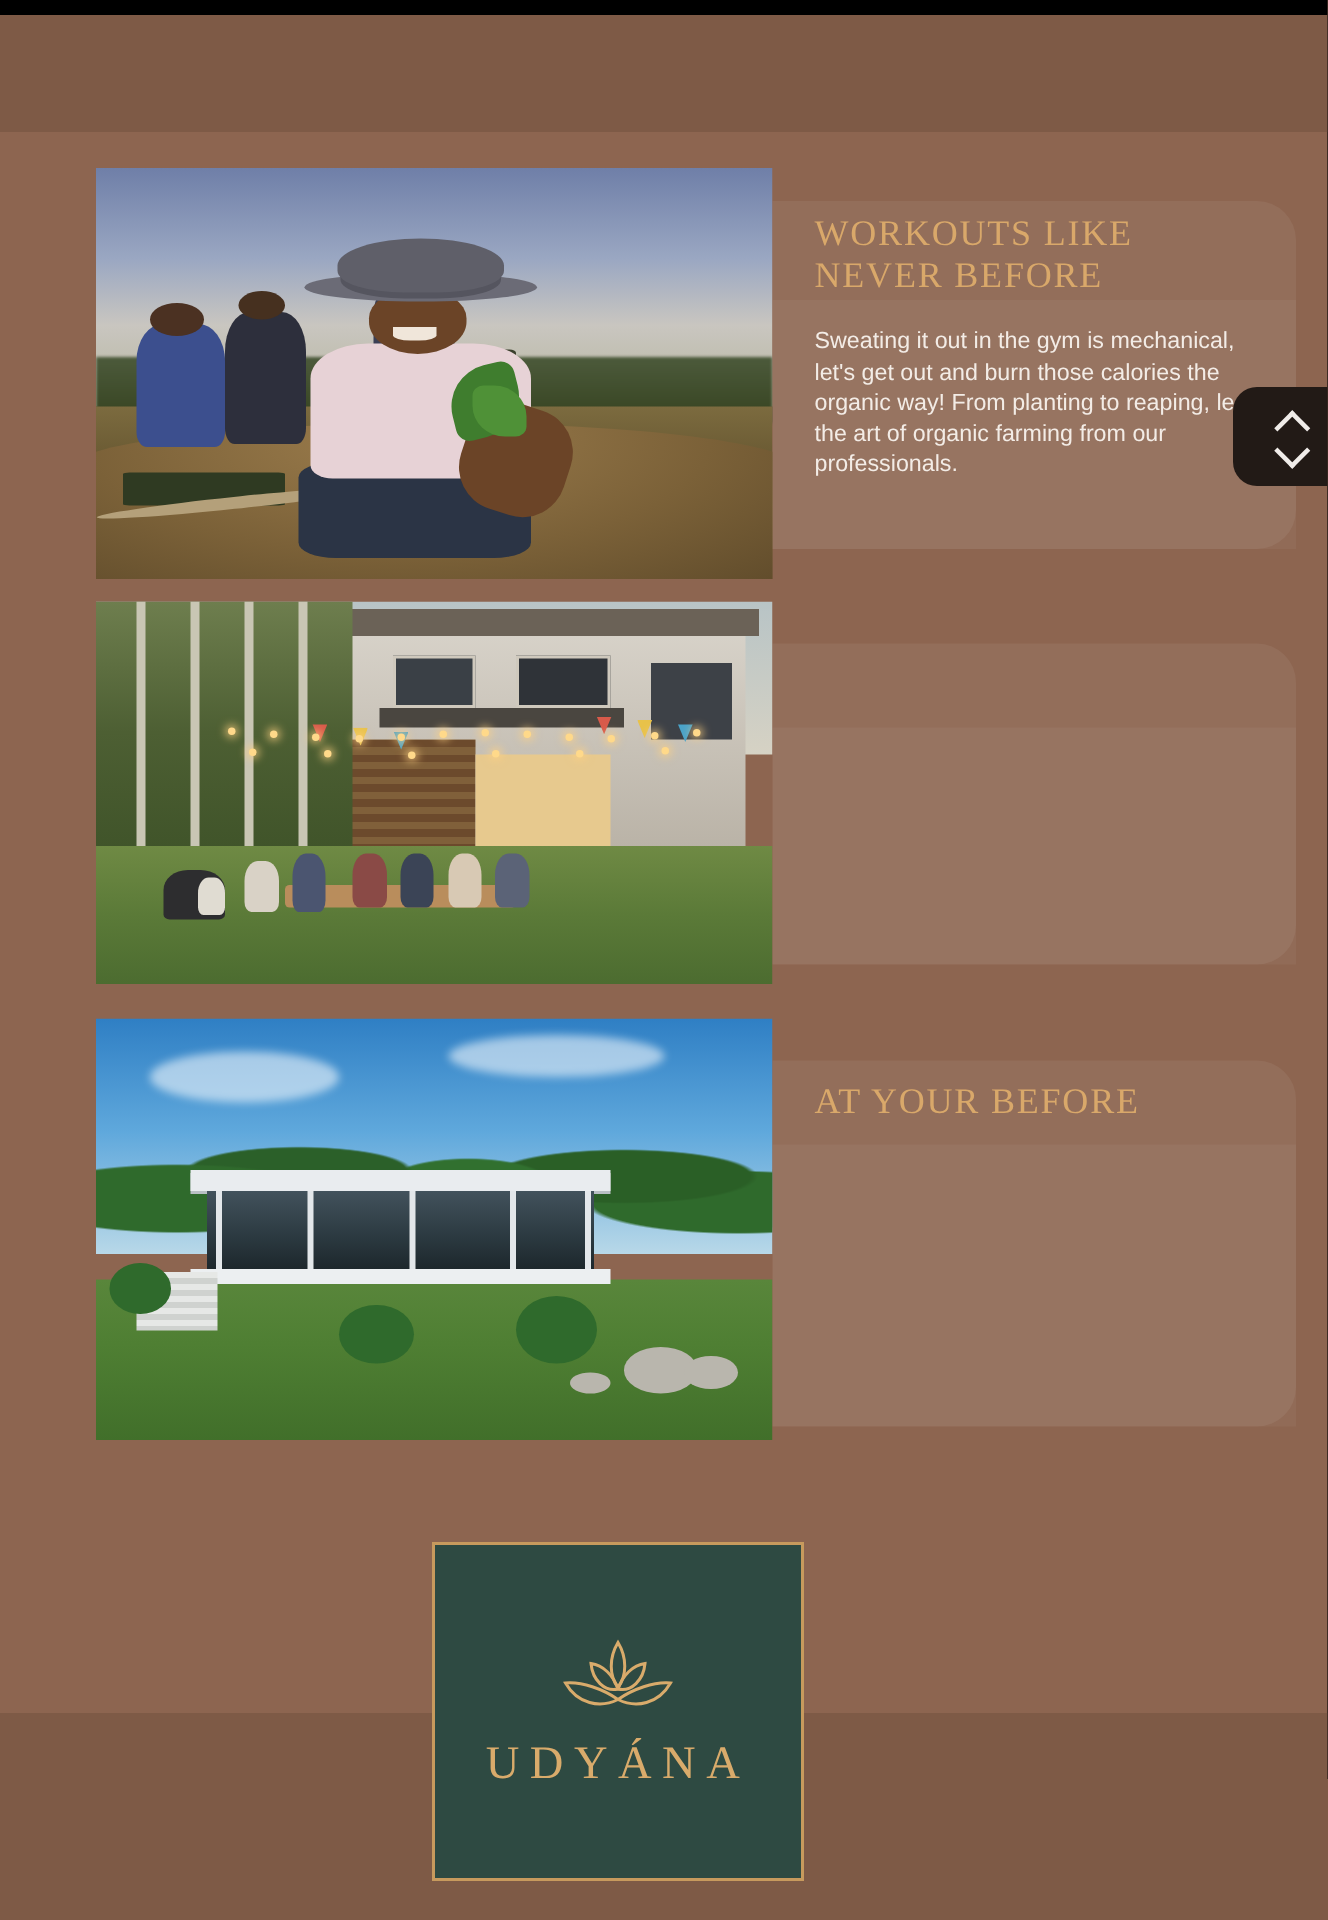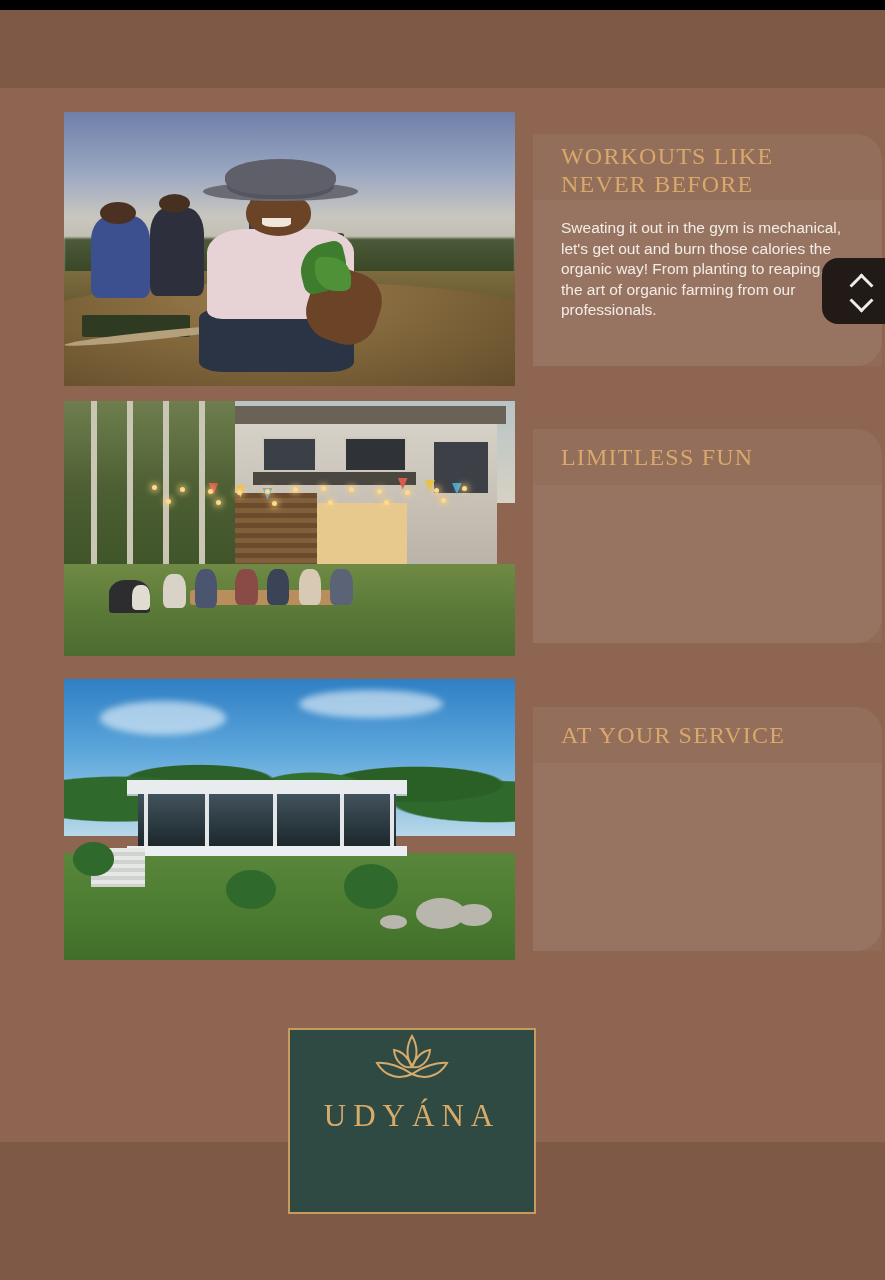"WORKOUTS LIKE NEVER BEFORE" .feature .panel { left: 469px -> 451px }
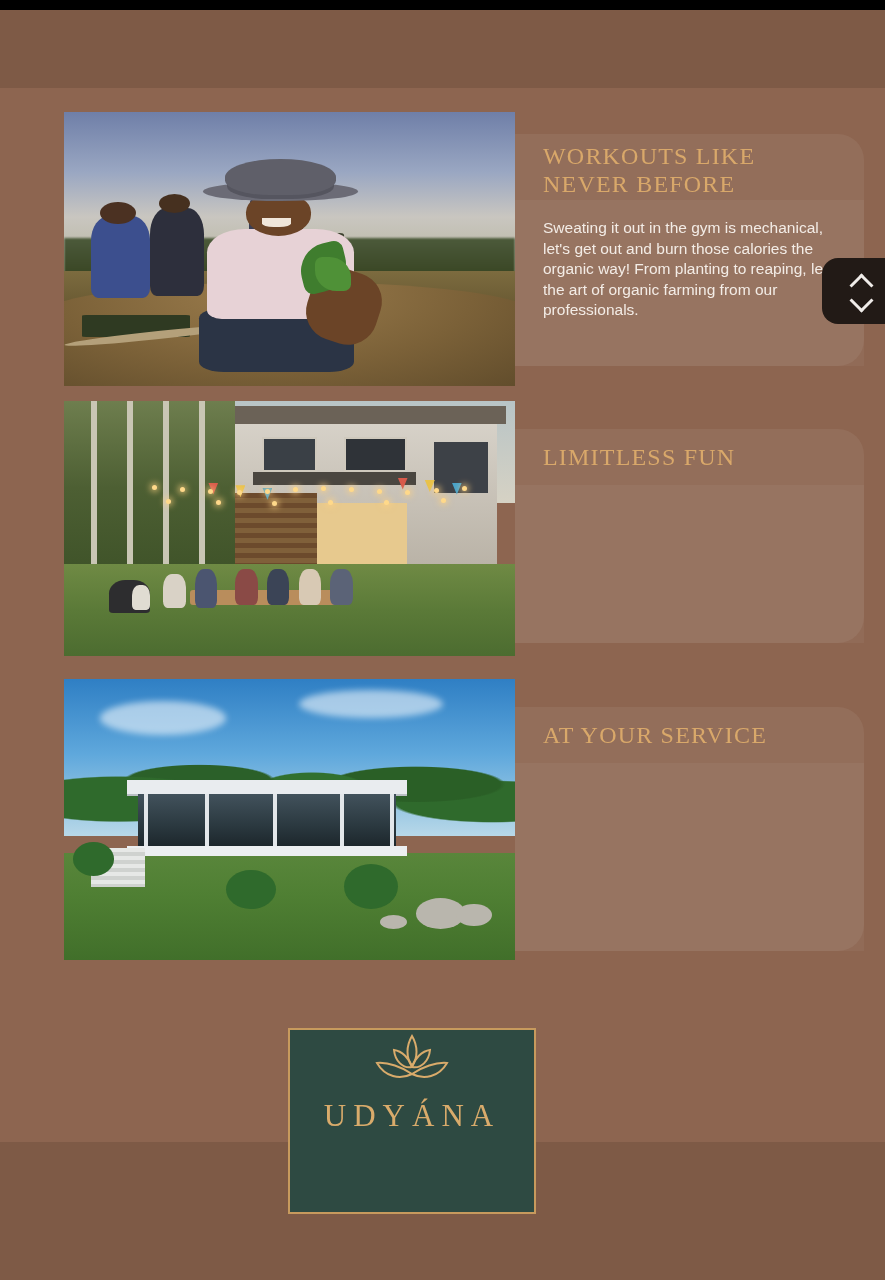"LIMITLESS FUN" div.title { html: <div>LIMITLESS FUN</div> -> none }
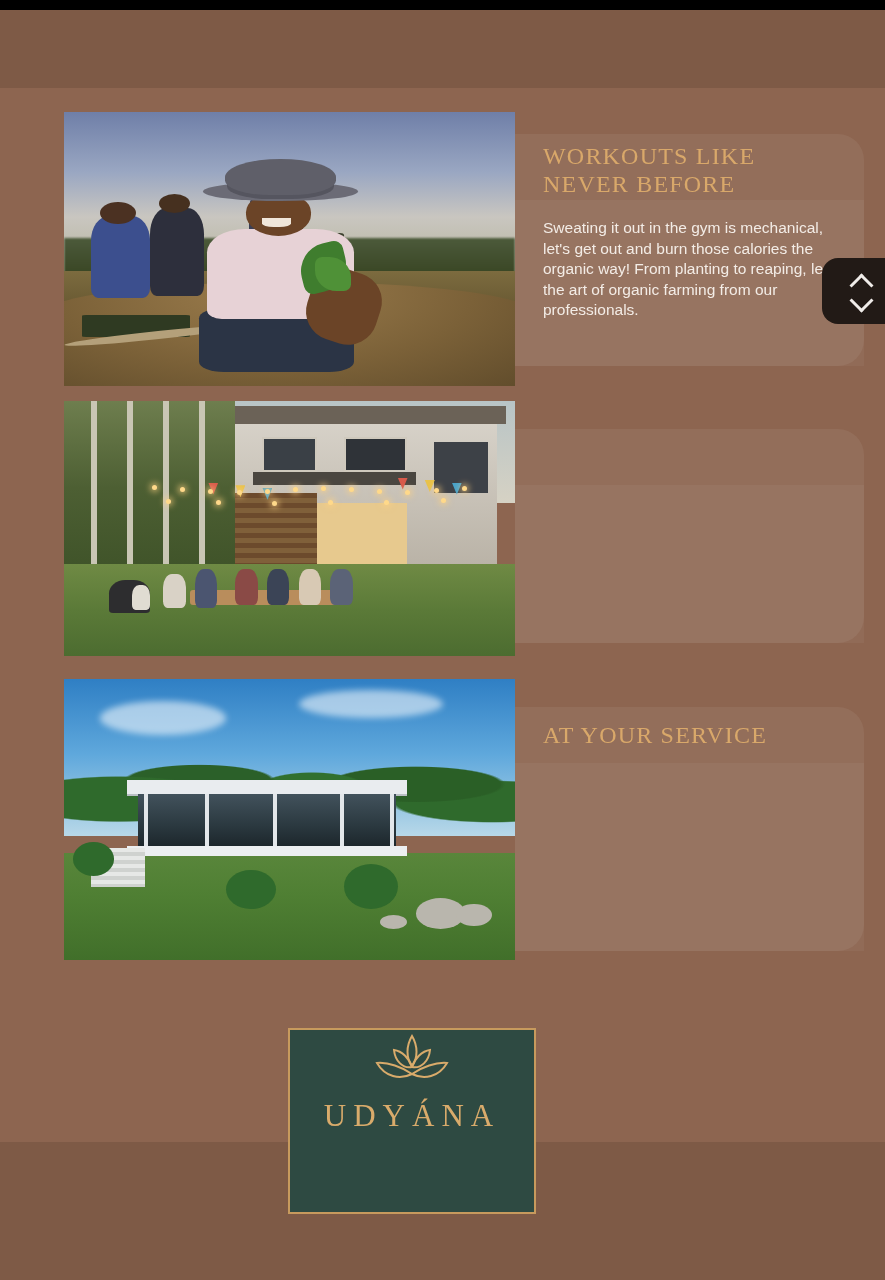"AT YOUR SERVICE" div.title { text: SERVICE -> BEFORE }
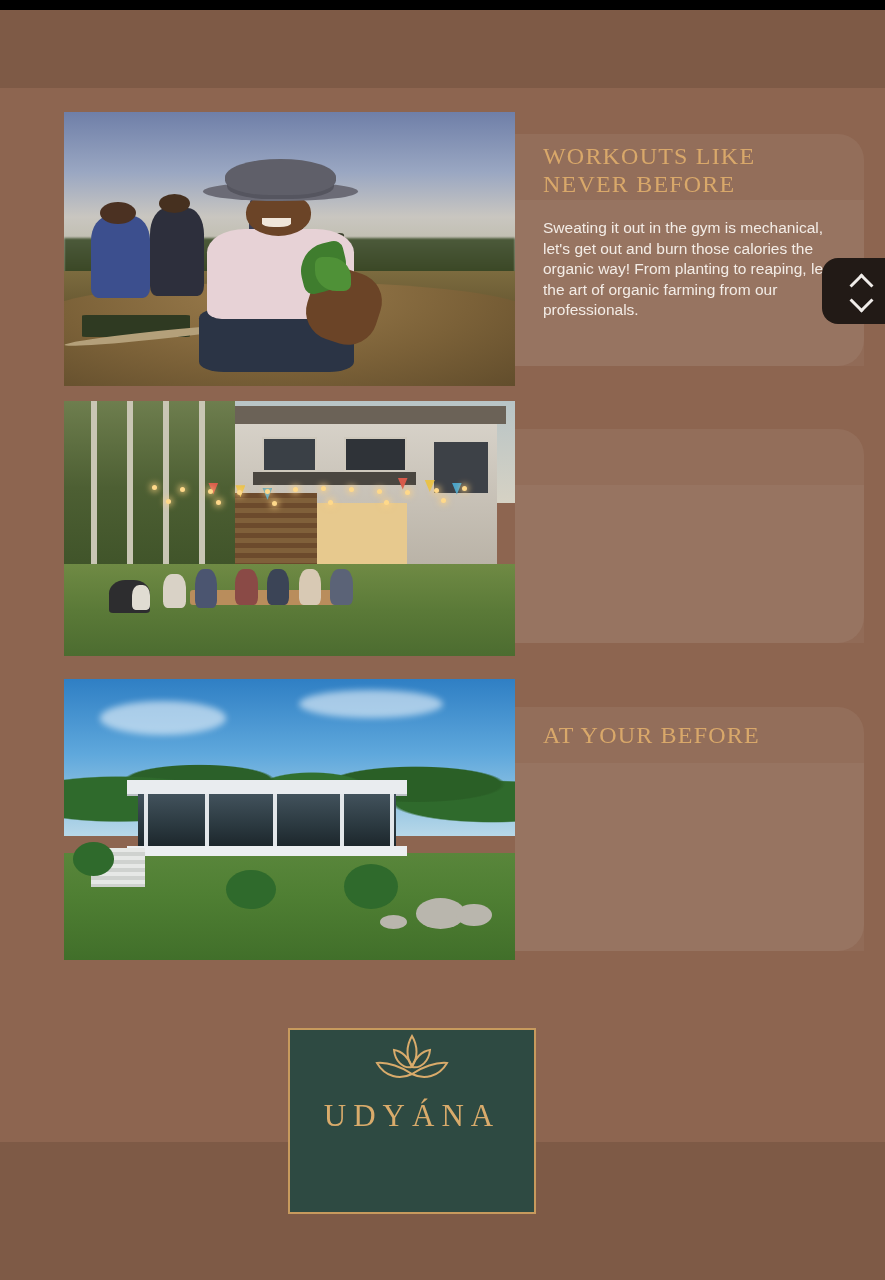"UDYÁNA" .logo-card { height: 186px -> 226px; justify-content: none -> center }
